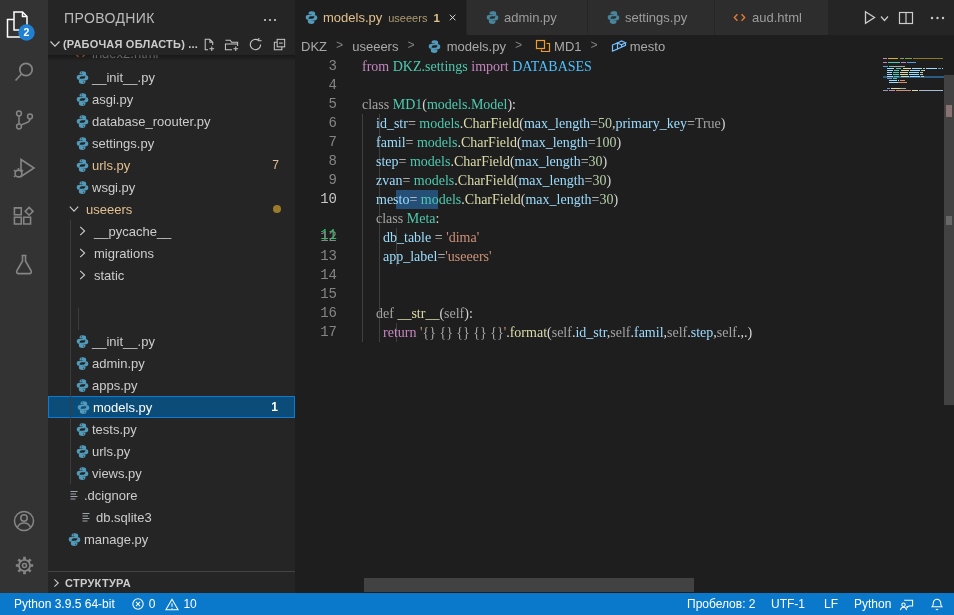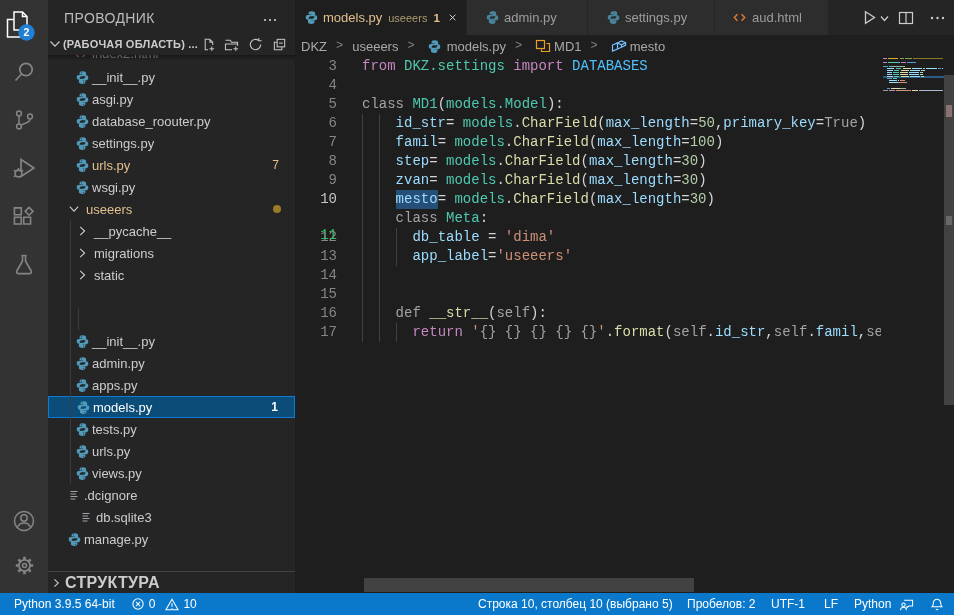"from DKZ.settings import DATABASES" .cl { font-family: Liberation Mono, monospace -> Liberation Serif, serif }
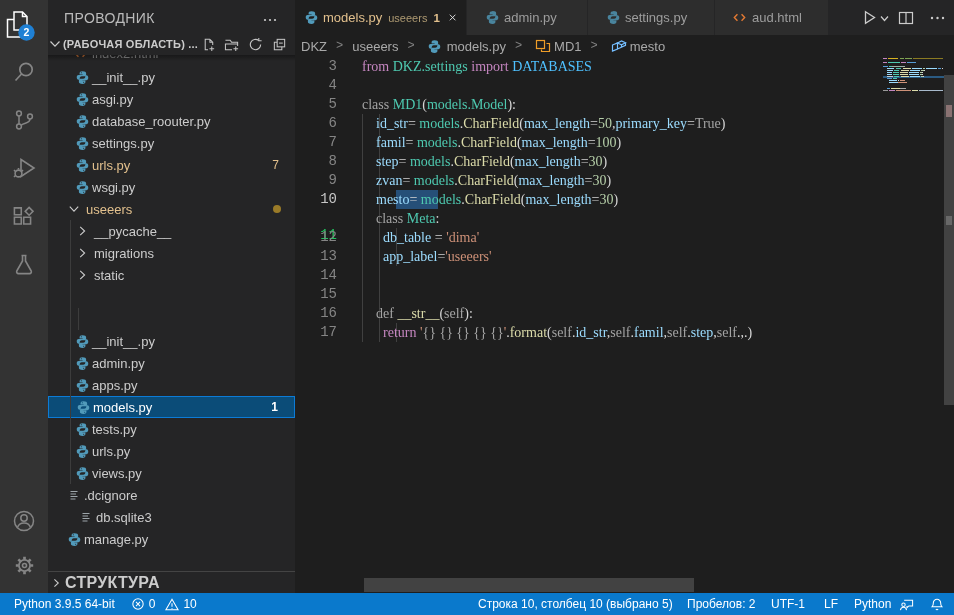"СТРУКТУРА" div { font-size: 16px -> 11px }
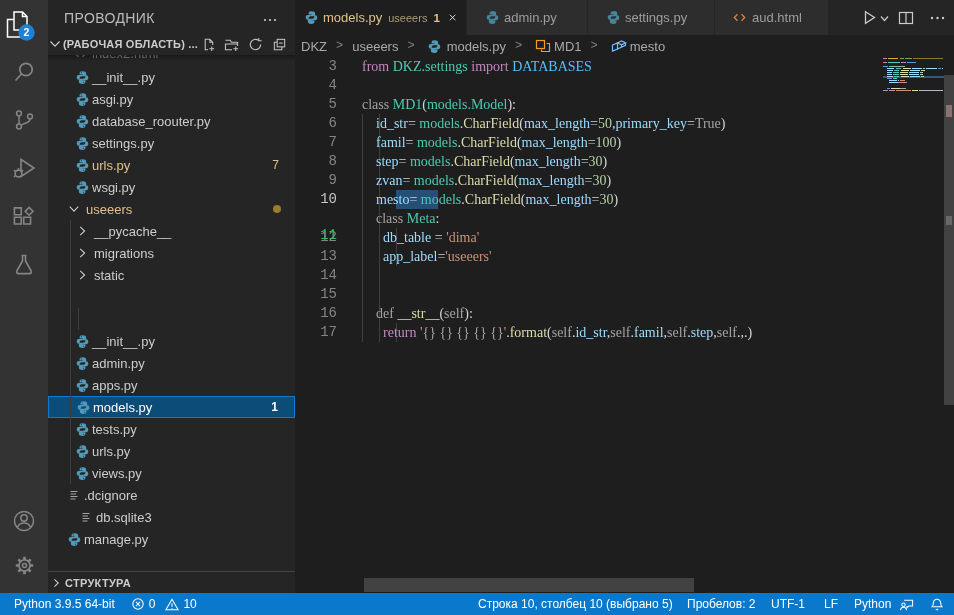"Строка 10, столбец 10 (выбрано" span.it { html: <span>Строка 10, столбец 10 (выбрано 5)</span> -> none }
